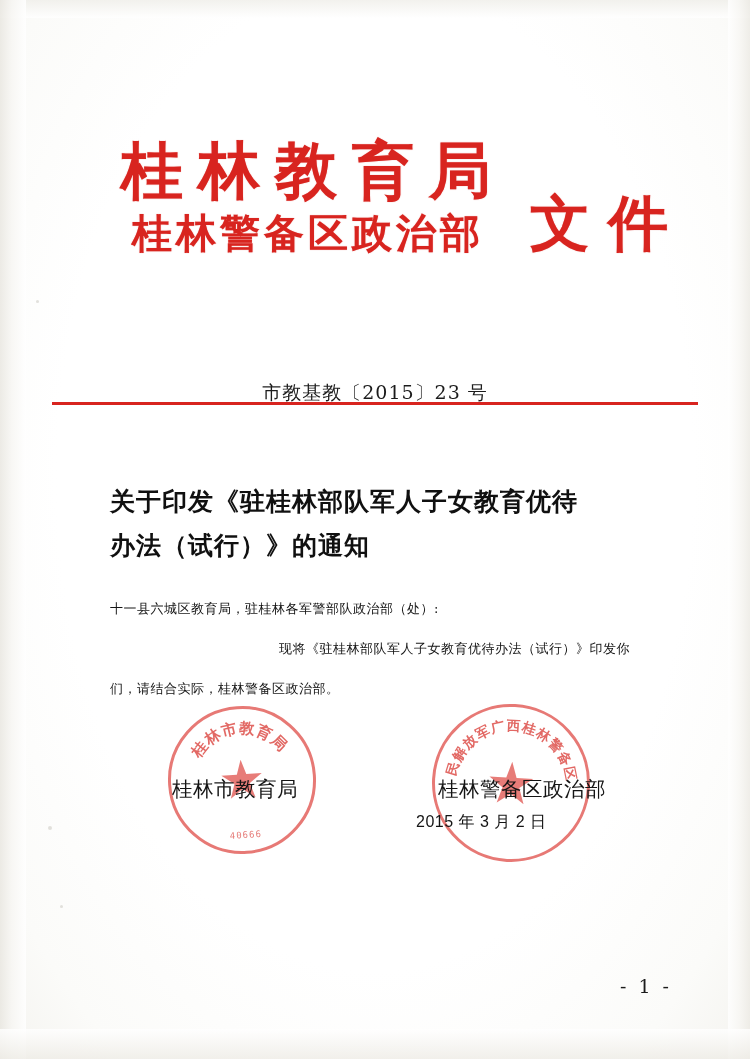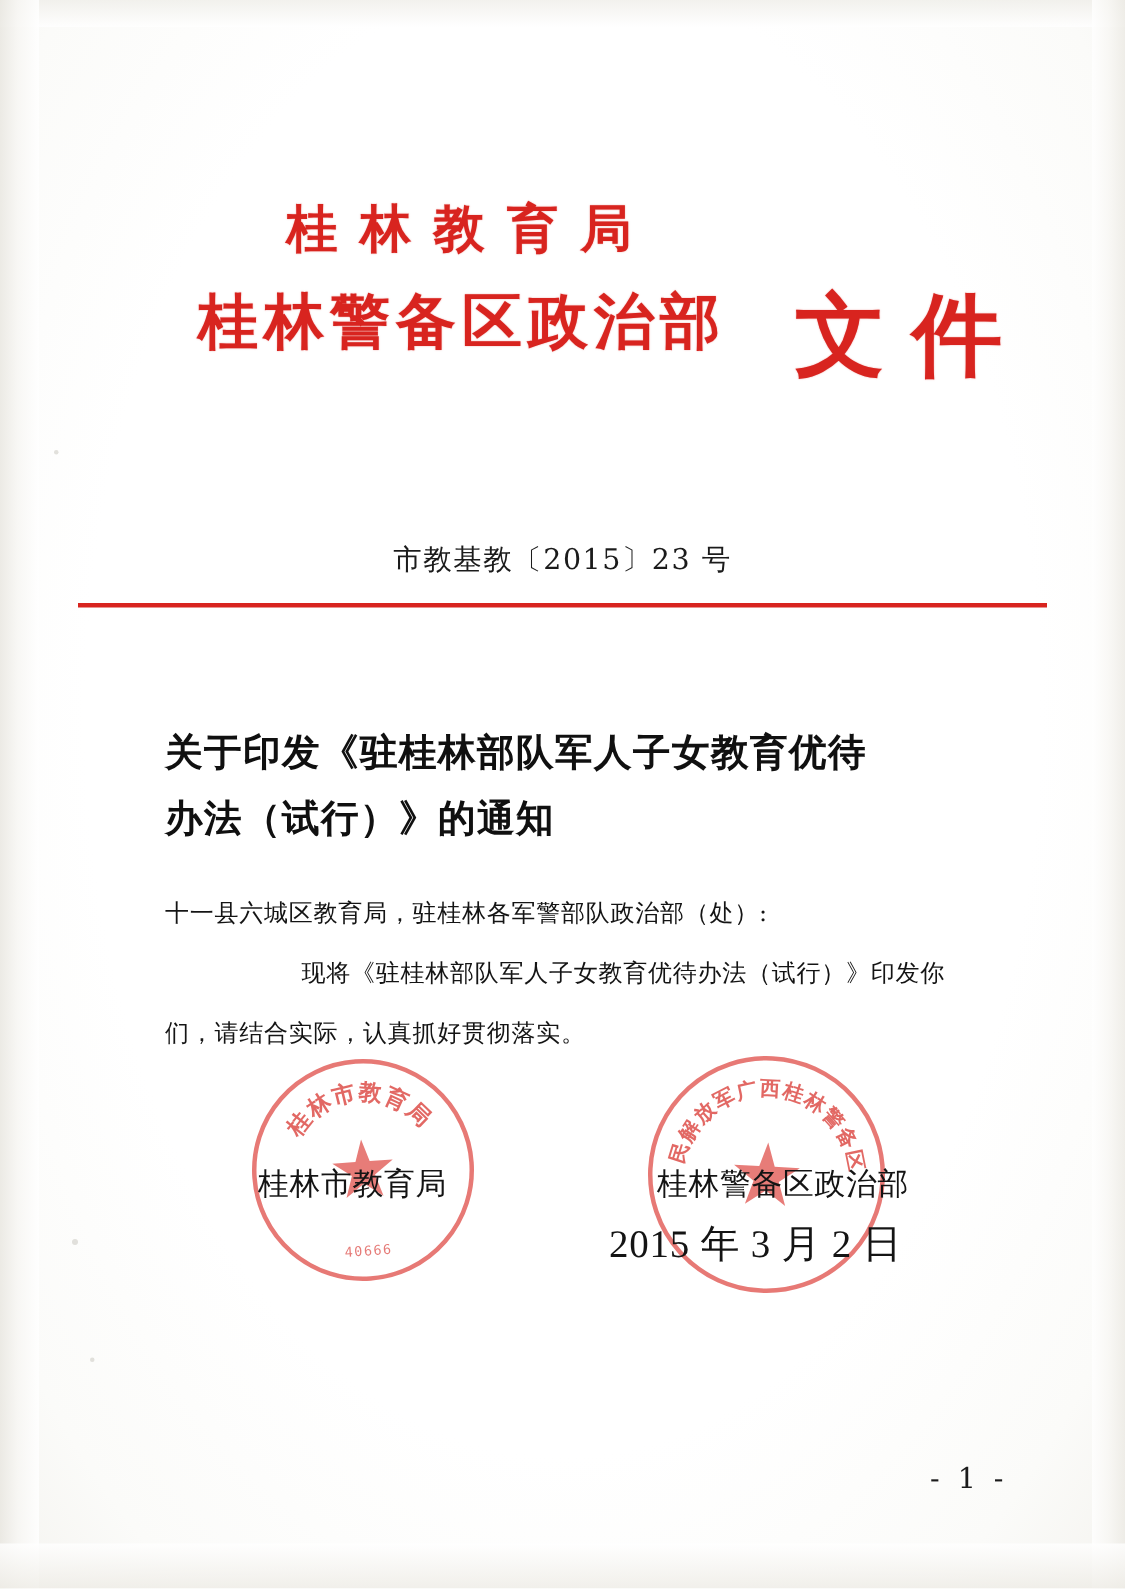"桂林教育局" .lh-line1 { font-size: 34px -> 62px; margin-top: none -> 18px }
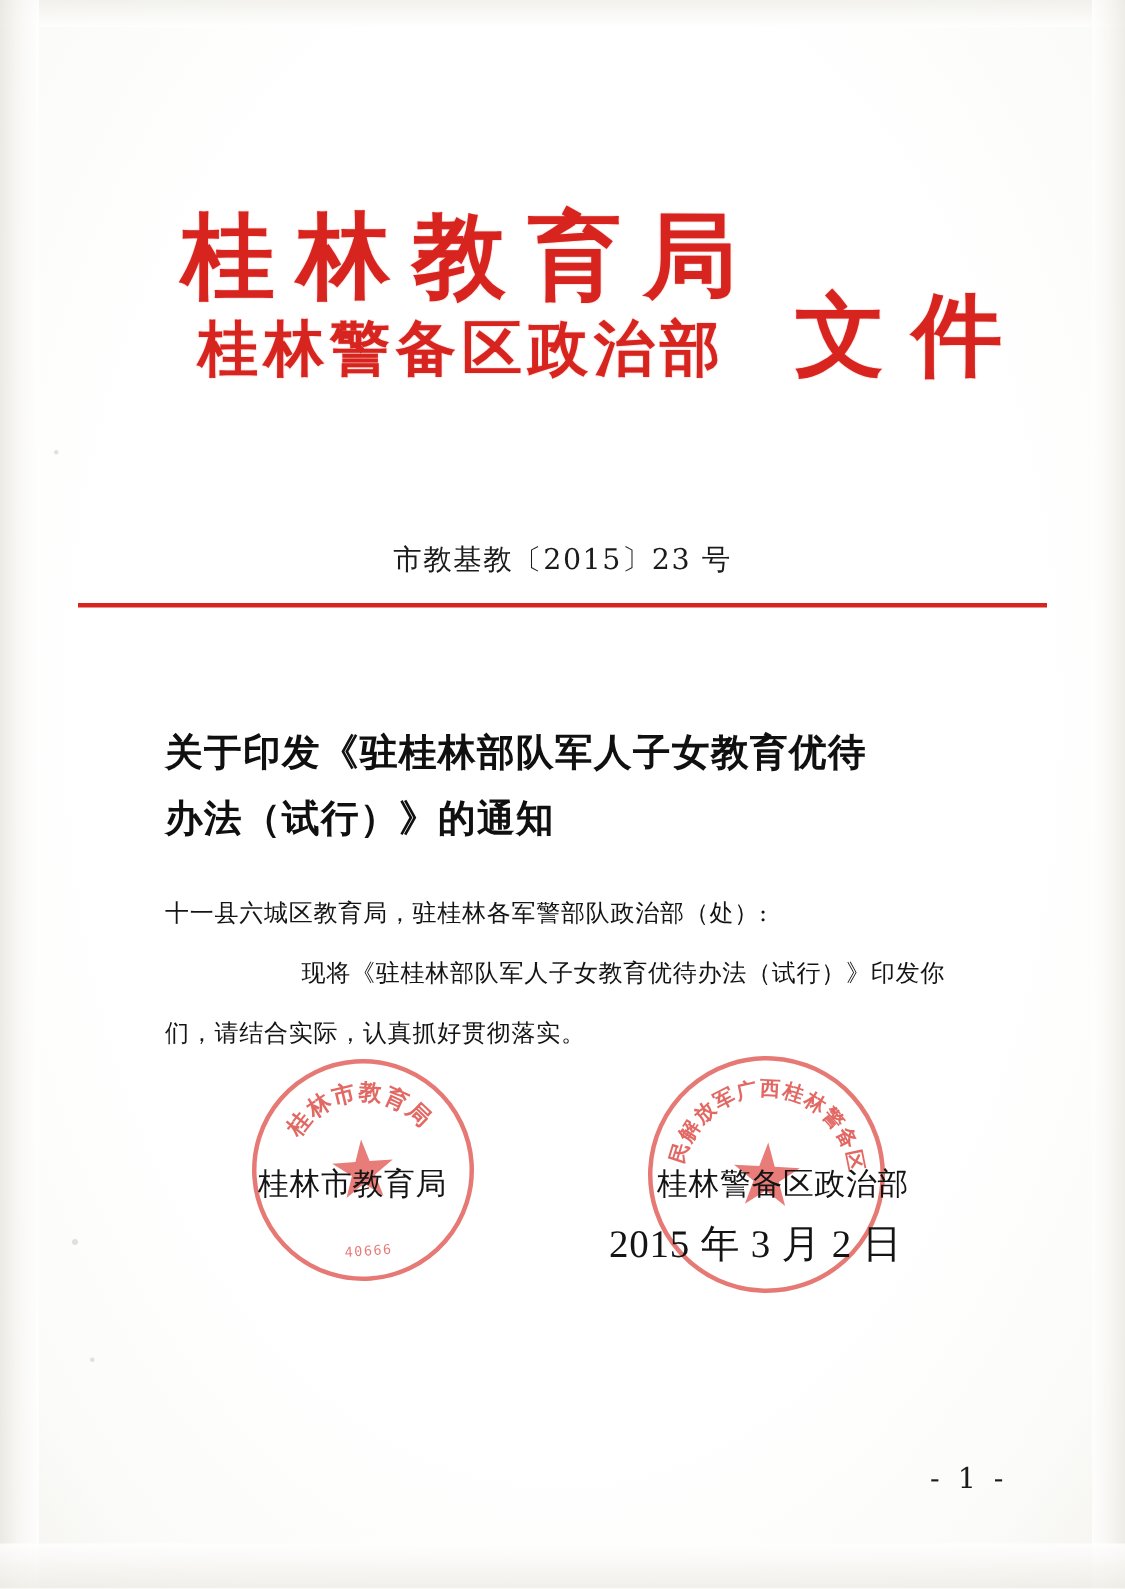"市教基教〔2015〕23 号" .doc-number { top: 360px -> 380px }
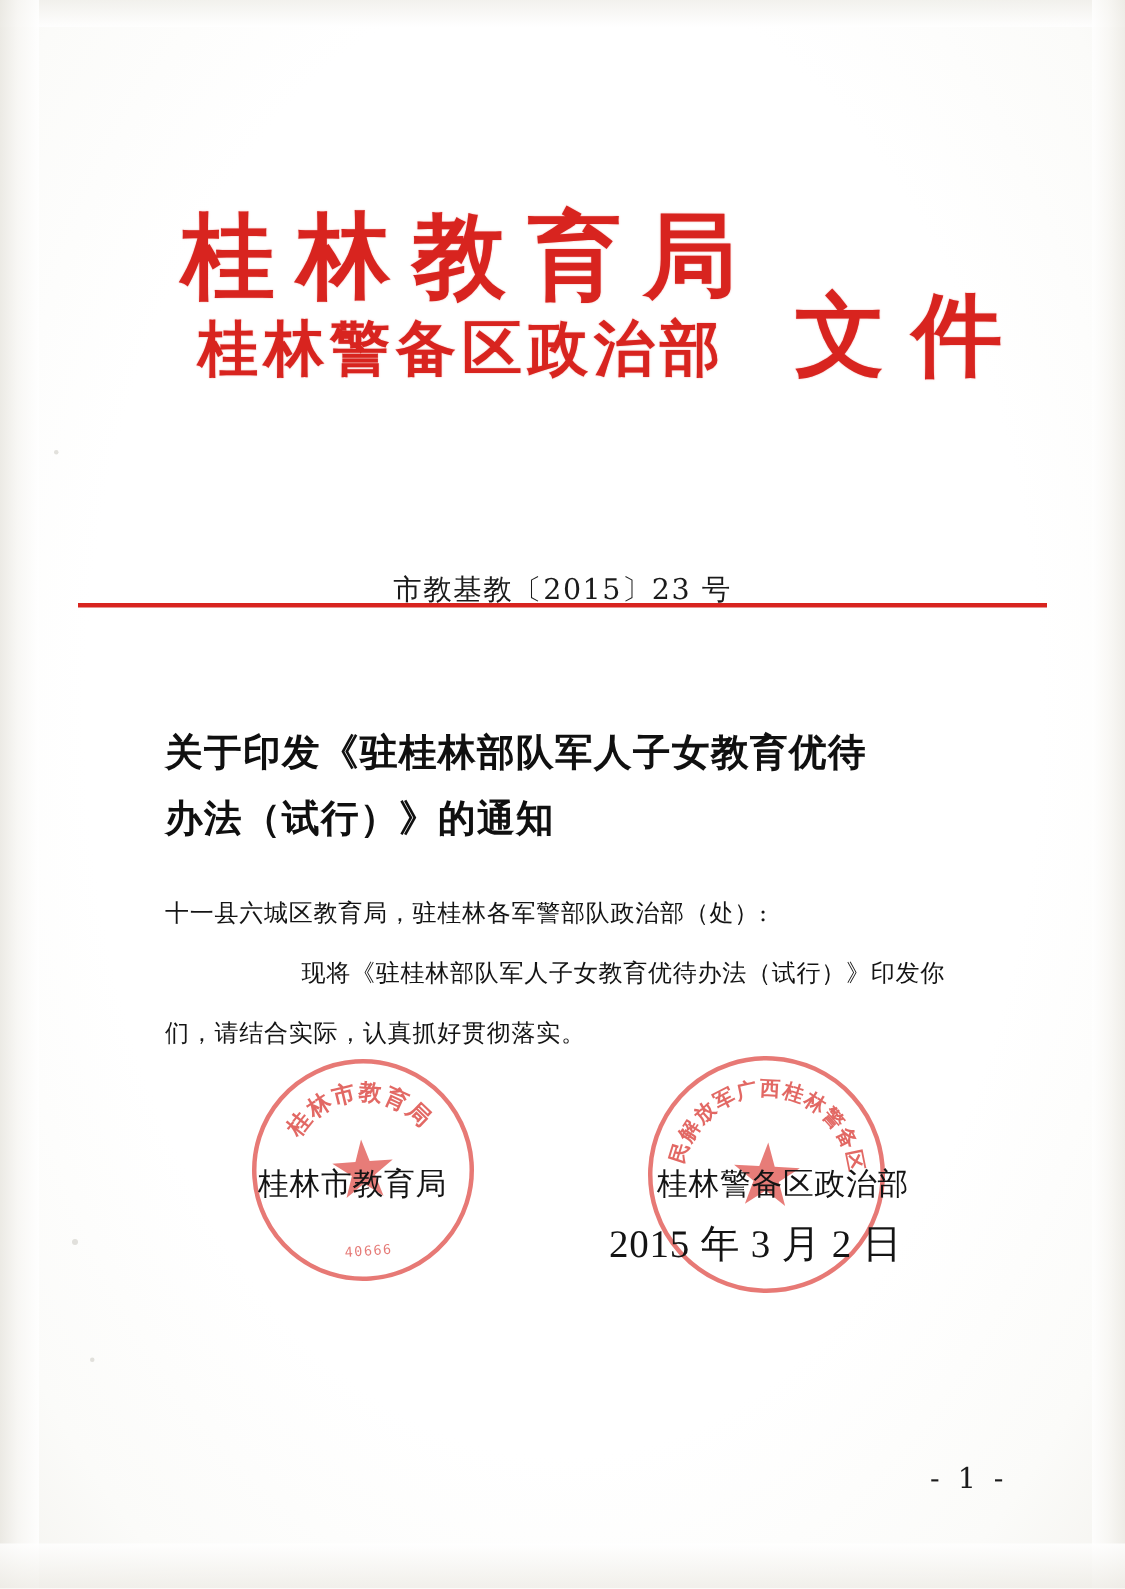"十一县六城区教育局，驻桂林各军警部队政治部（处）:" .body-block { font-size: 16px -> 13px }
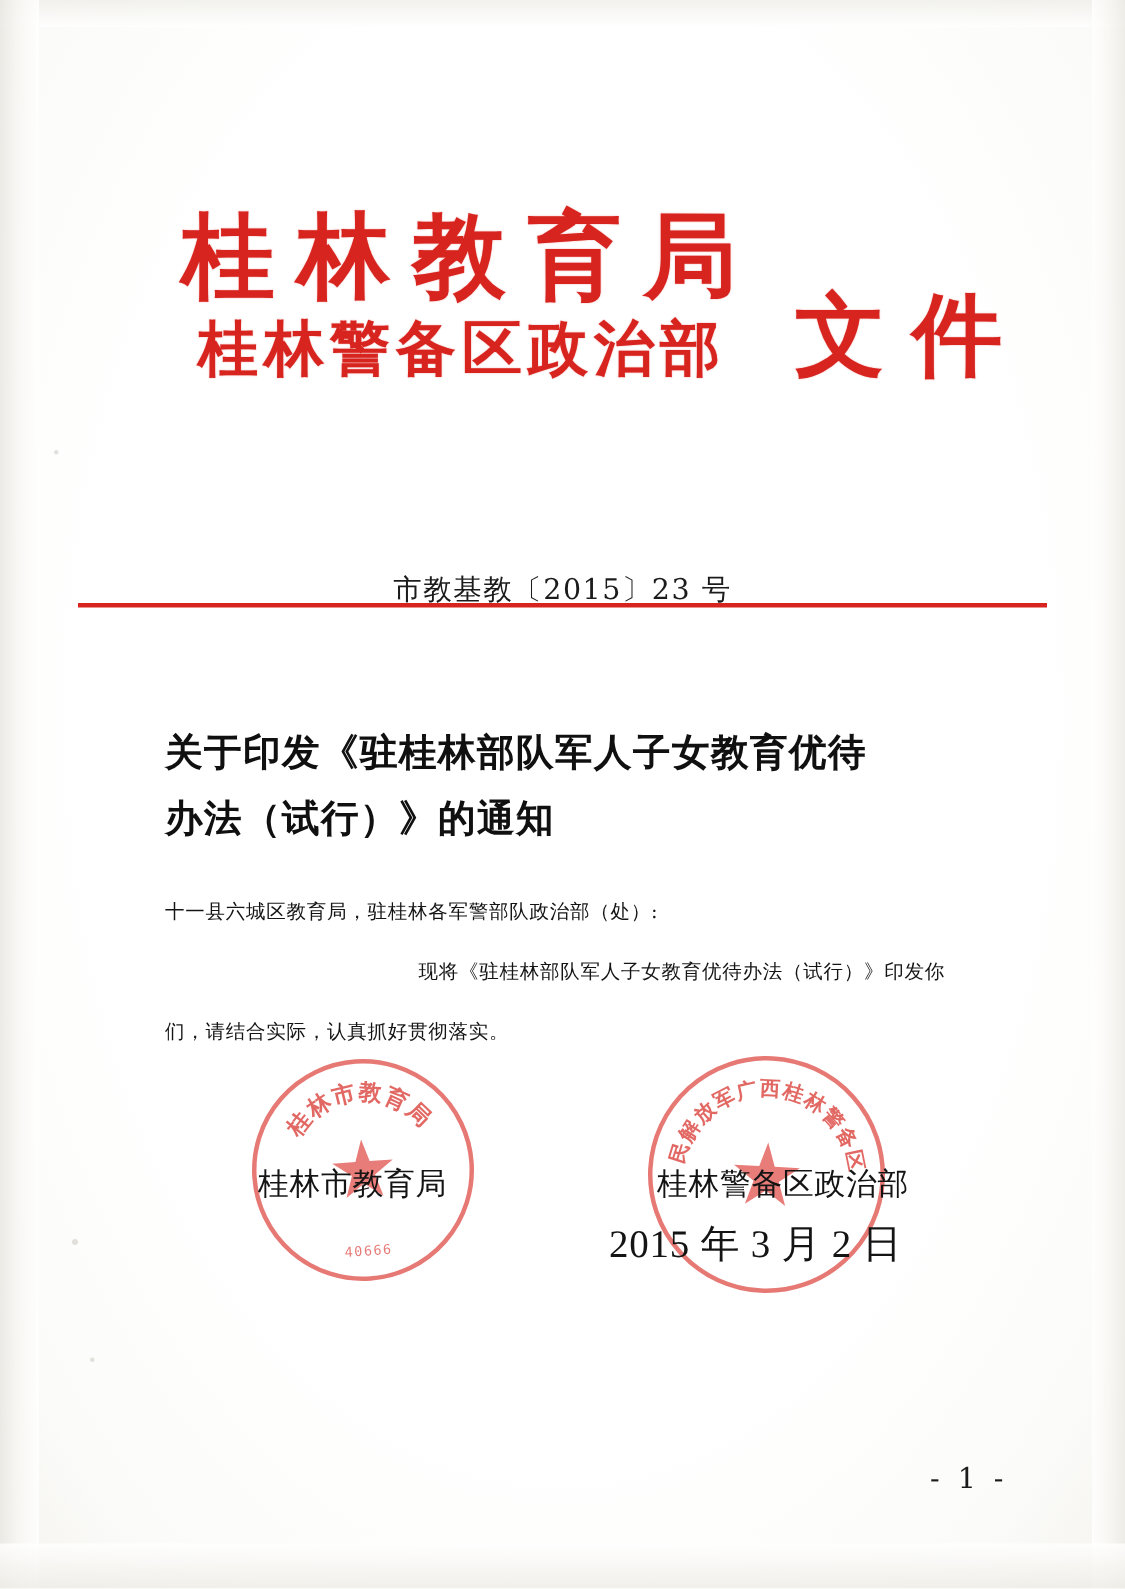"们，请结合实际，认真抓好贯彻落实。" p { text: 认真抓好贯彻落实 -> 桂林警备区政治部 }
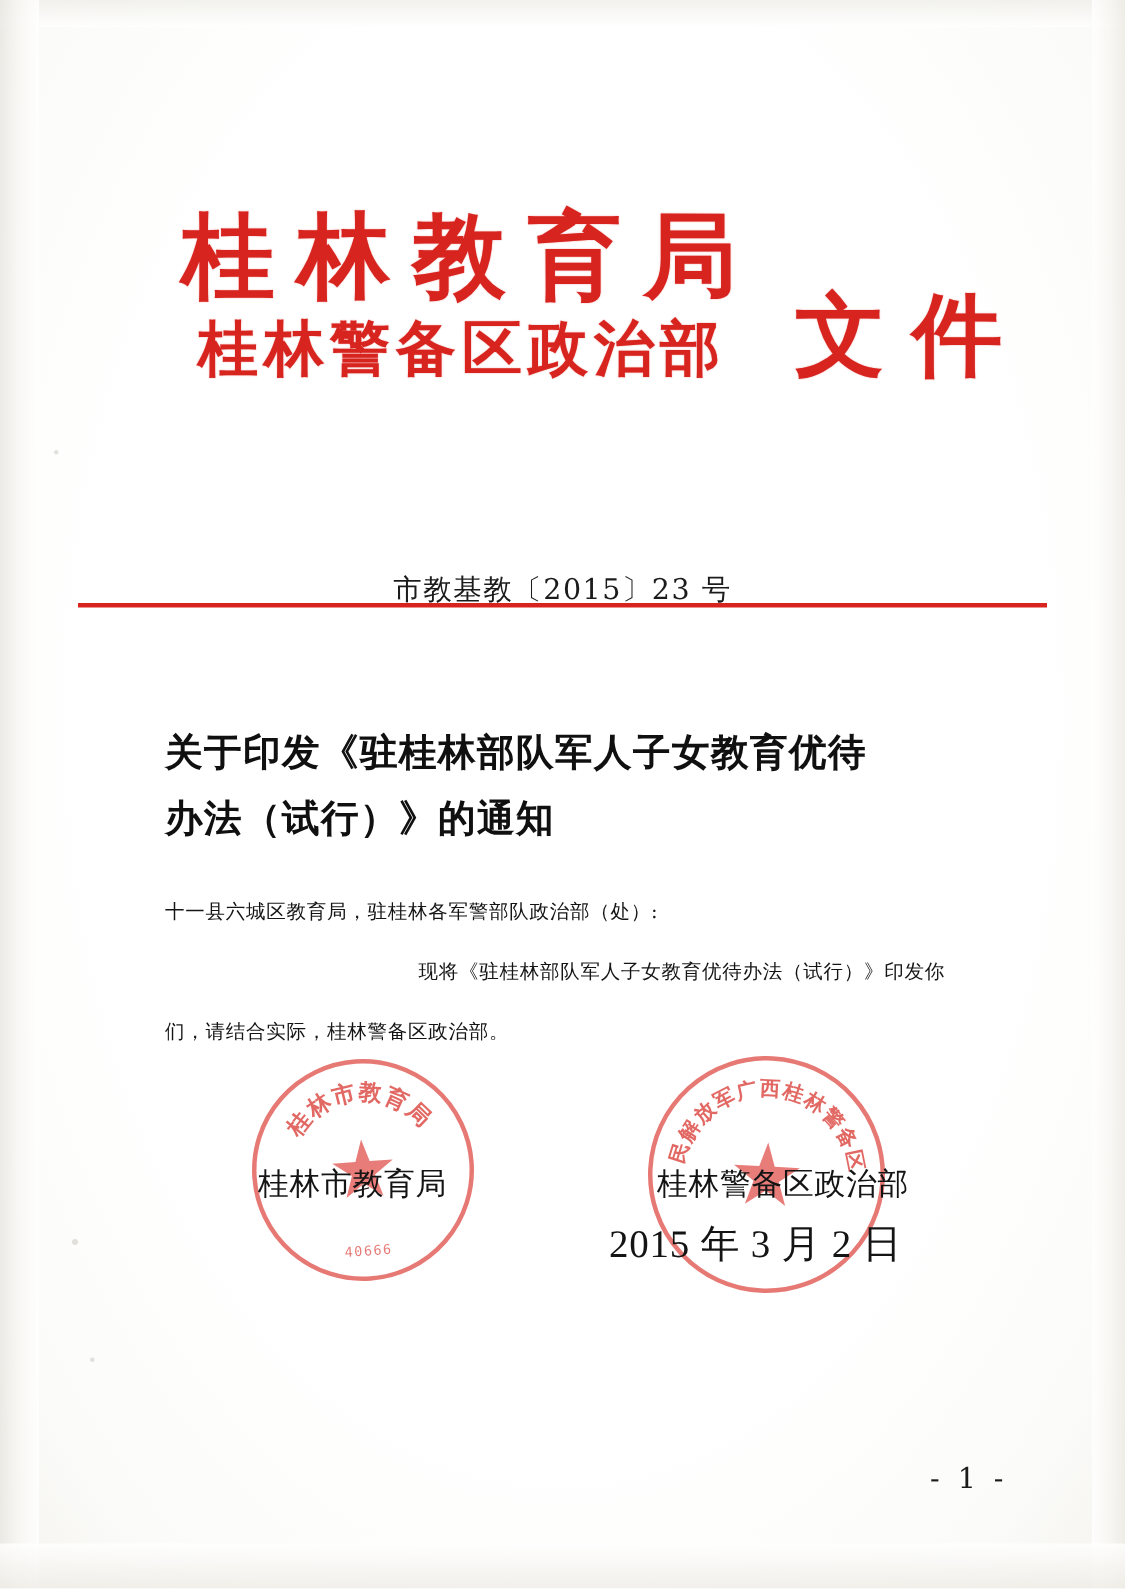"2015 年 3 月 2" .sign-date { font-family: Liberation Serif, serif -> Liberation Sans, sans-serif; font-size: 26px -> 16px; left: 406px -> 416px }
